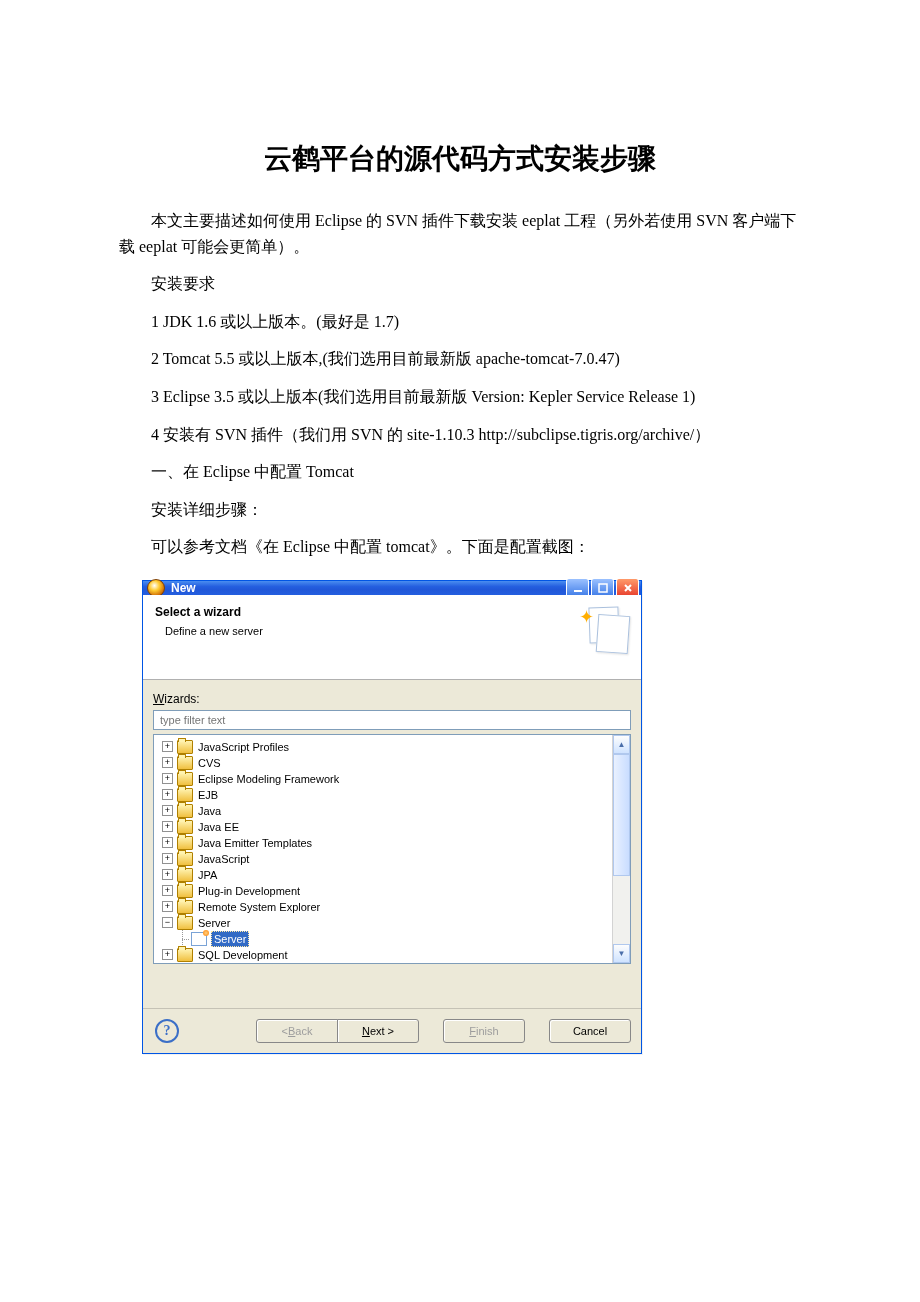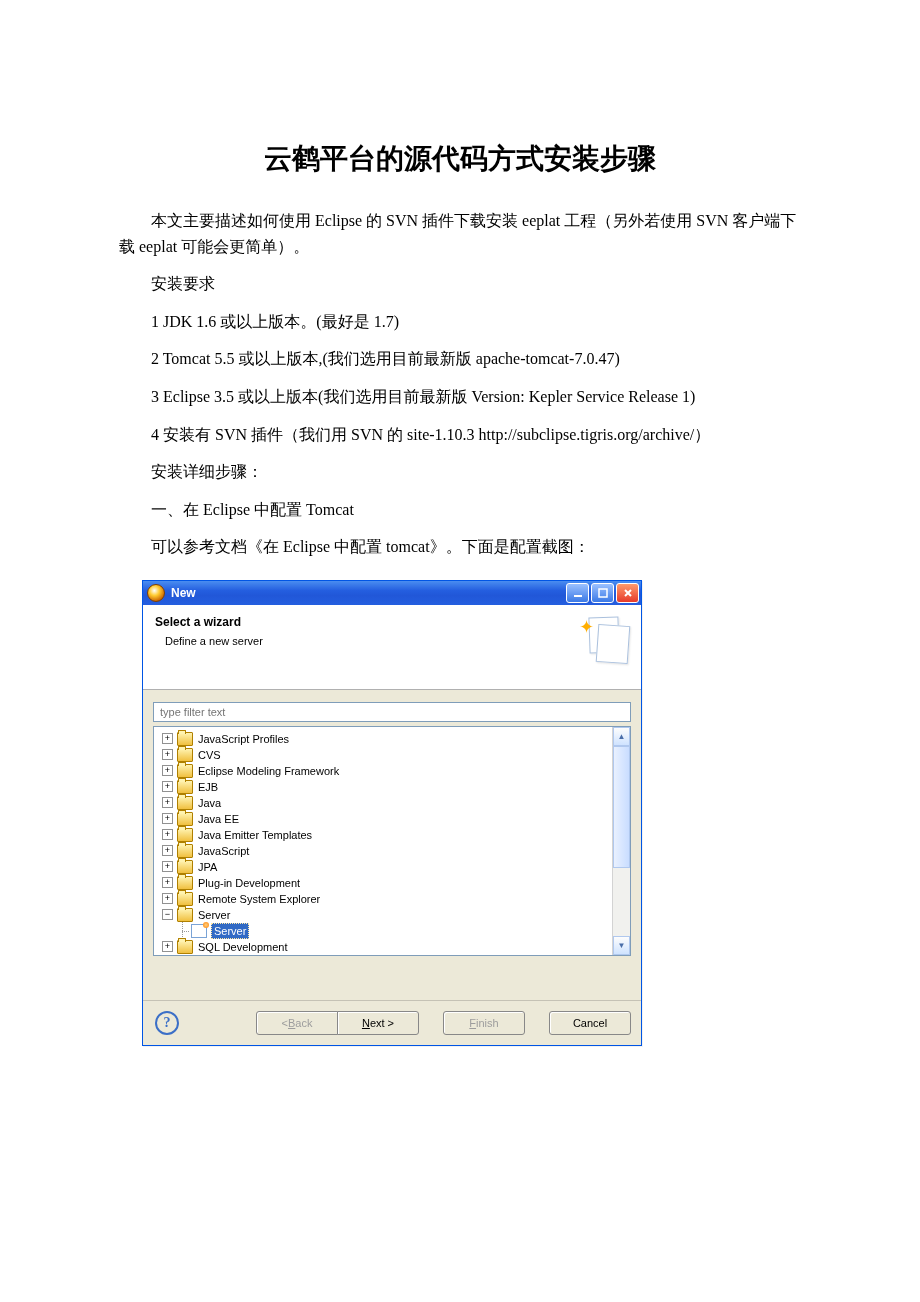"安装详细步骤：" p.para { order: before "一、在 Eclipse 中配置 Tomcat" -> after "一、在 Eclipse 中配置 Tomcat" }
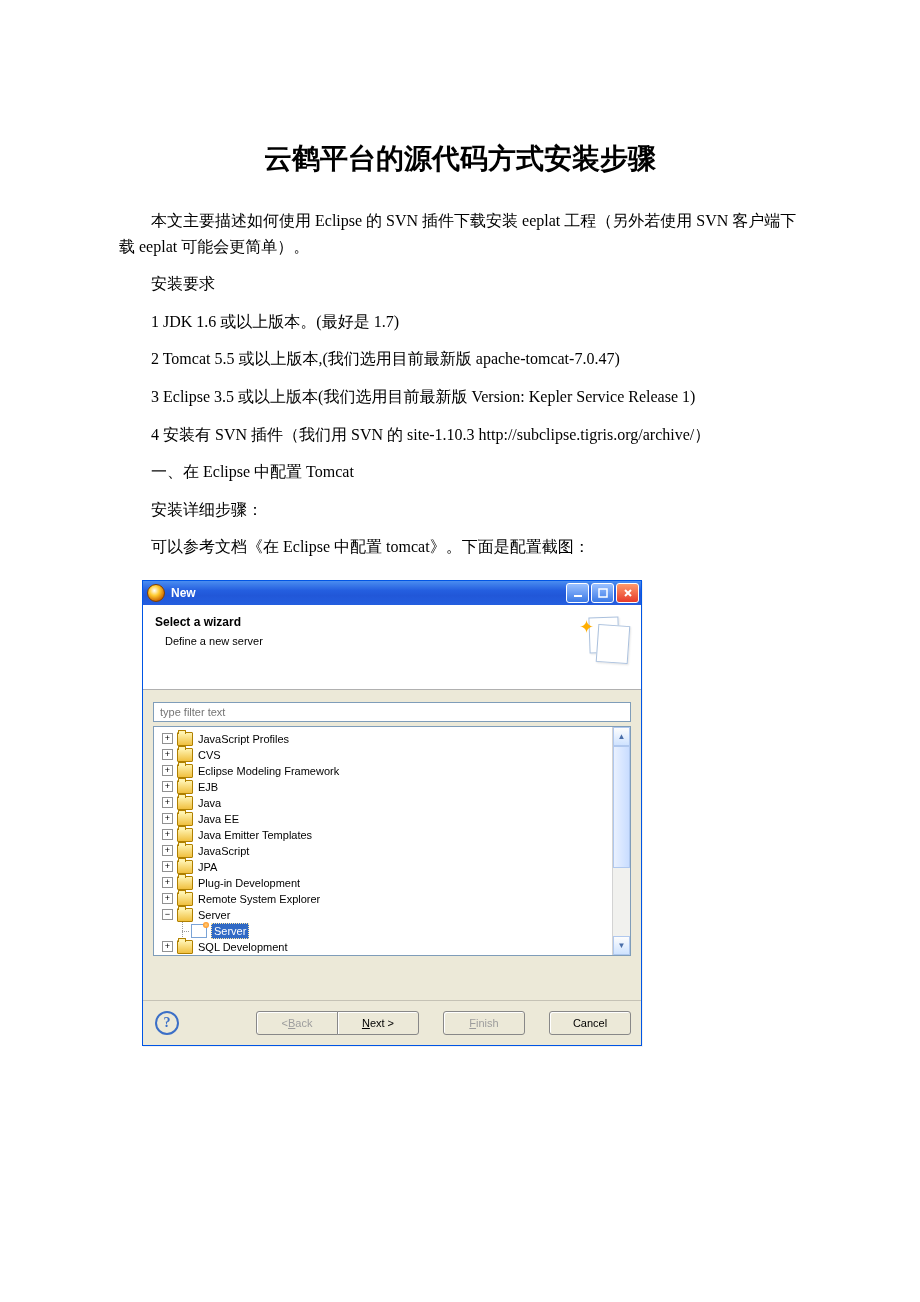"New" .titlebar { height: 24px -> 14px }
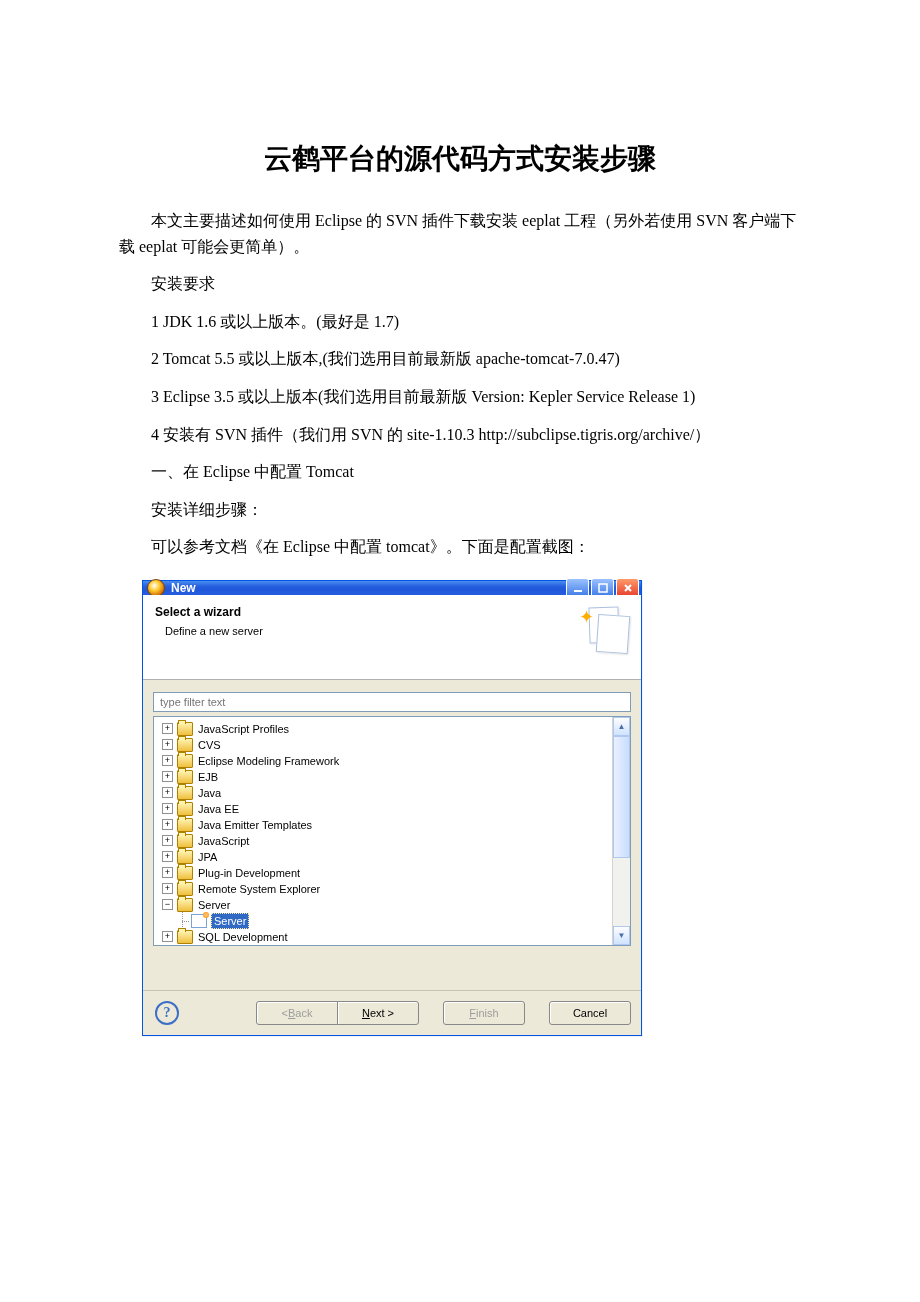"Wizards:" div.wiz-label { html: none -> <div> <span>W</span><span>izards:</span> </div> }
